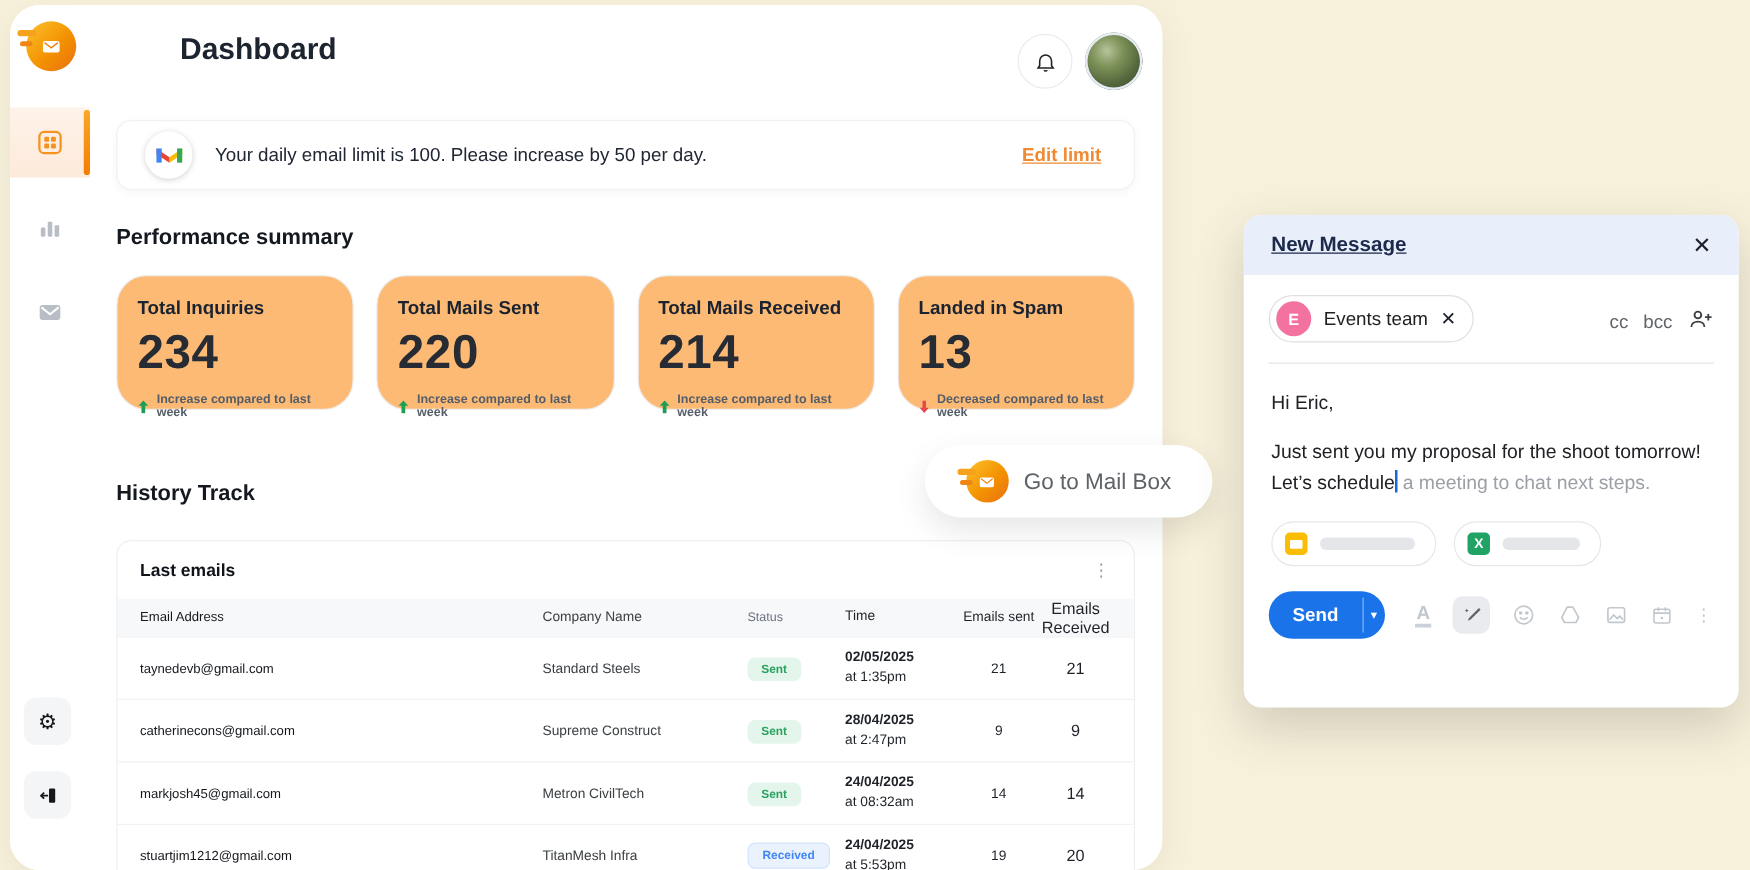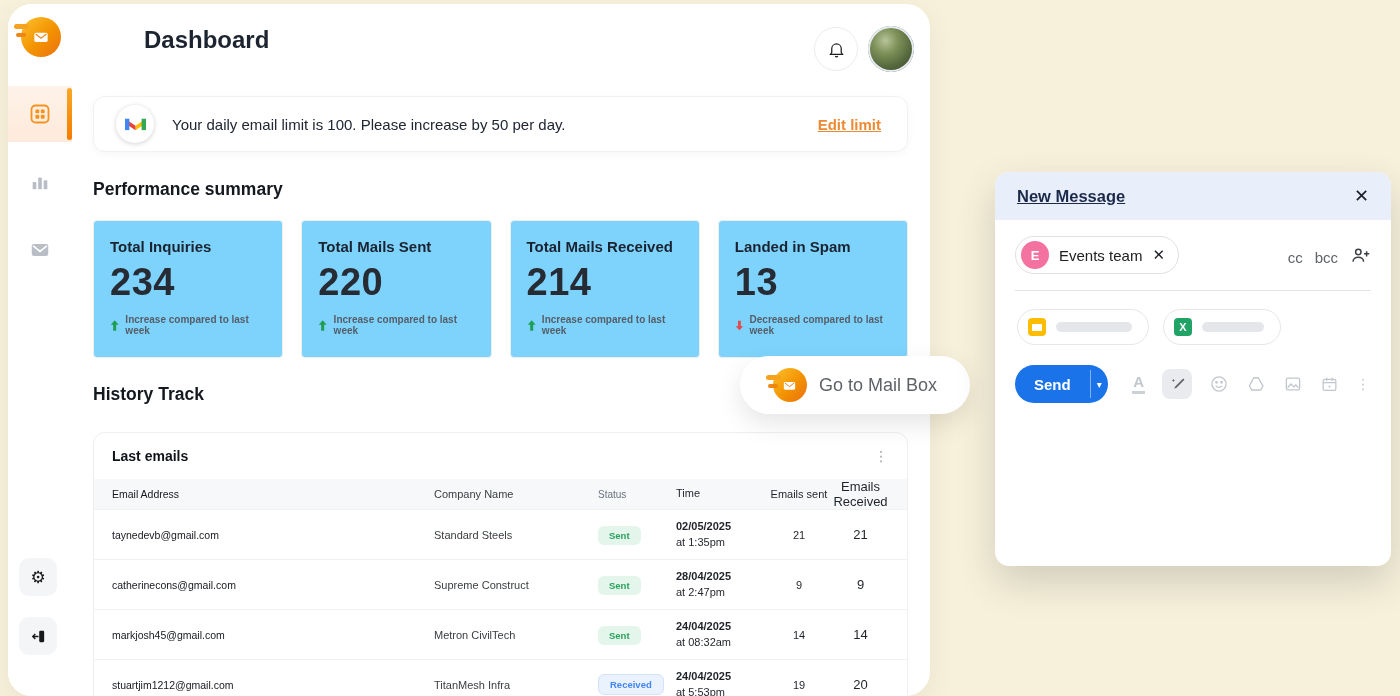"Total Inquiries" .card { background: #7dd3fc -> #fdba74; border-radius: 4px -> 24px; height: 138px -> 108px }
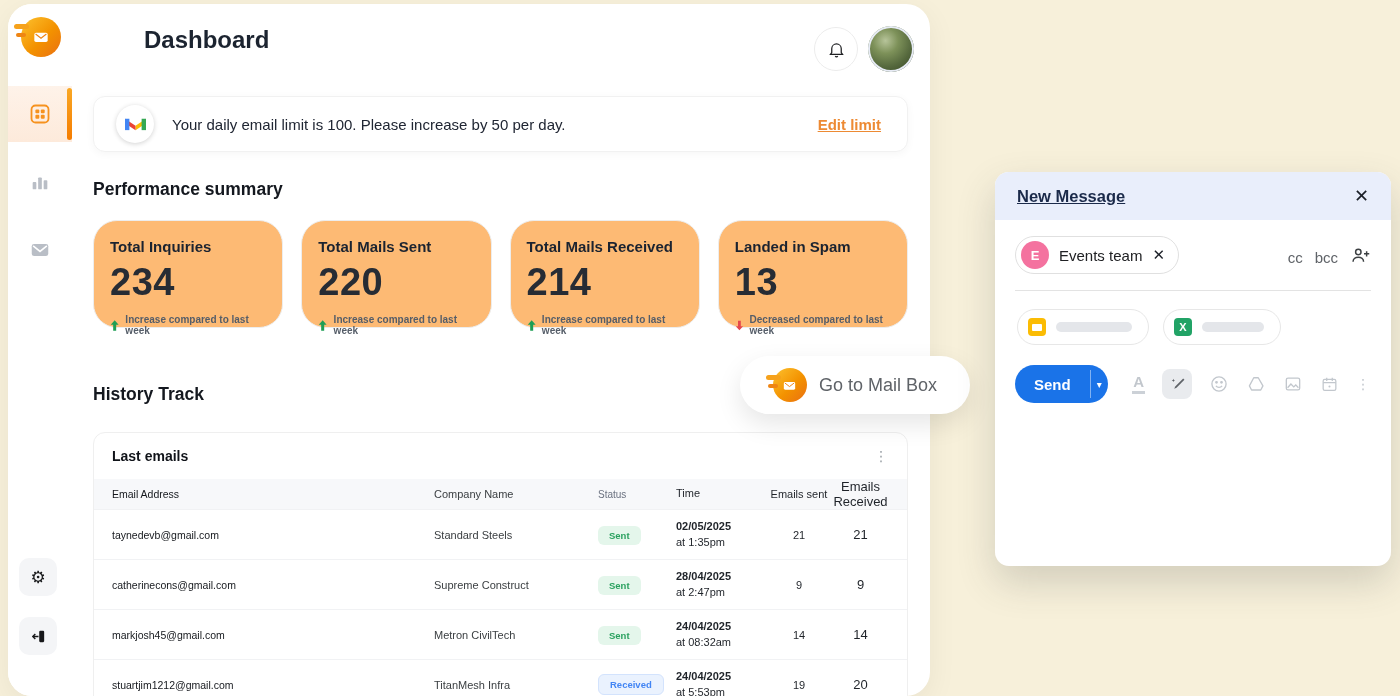"Hi Eric," div.compose-body { html: none -> <div> <div>Hi Eric,</div> <div><span>Just sent you my proposal for the shoot tomorrow! Let’s schedule</span><span></span><span> a meeting to chat next steps.</span></div> </div> }
